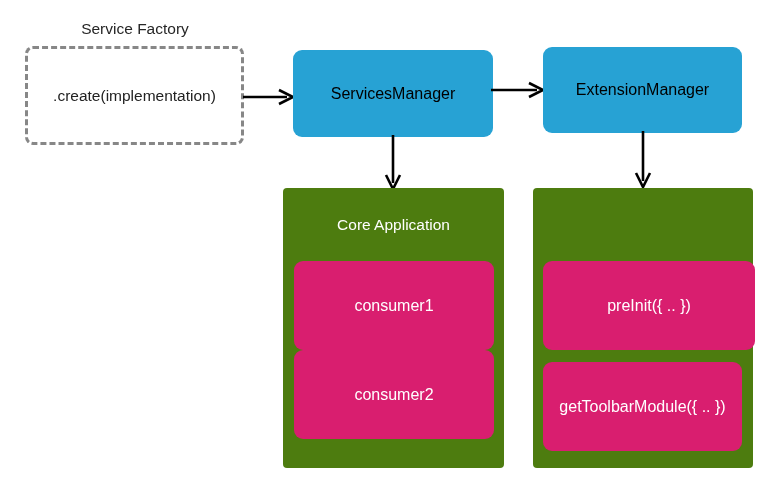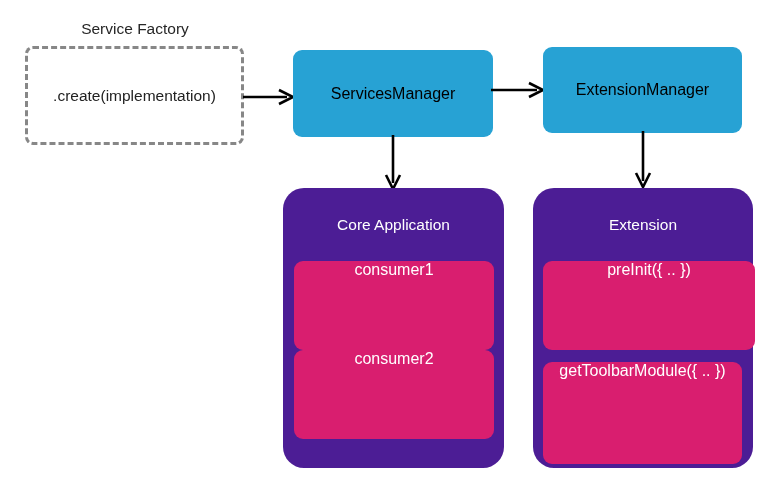"Core Application" .group-box { background: #4c1d95 -> #4d7c0f; border-radius: 21px -> 4px }
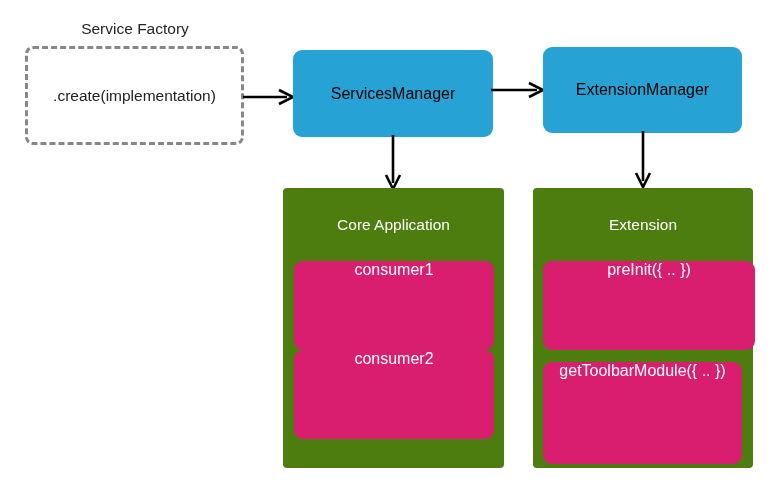"Extension" div.group-title { html: <div>Extension</div> -> none }
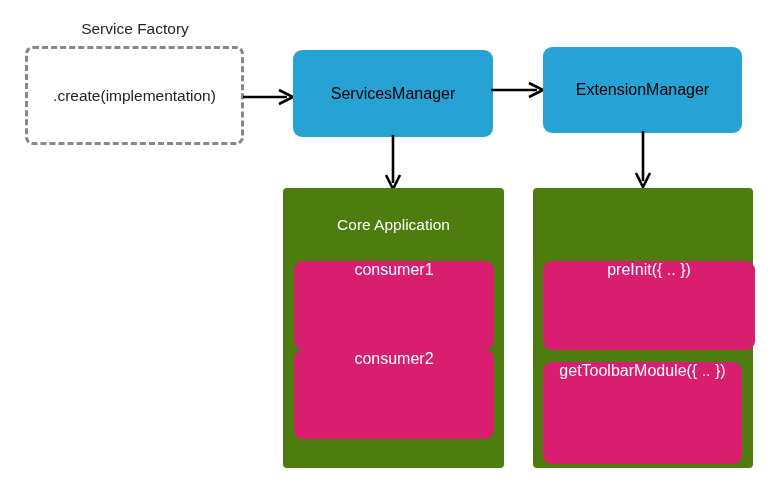"consumer1" .item-box { align-items: flex-start -> center }
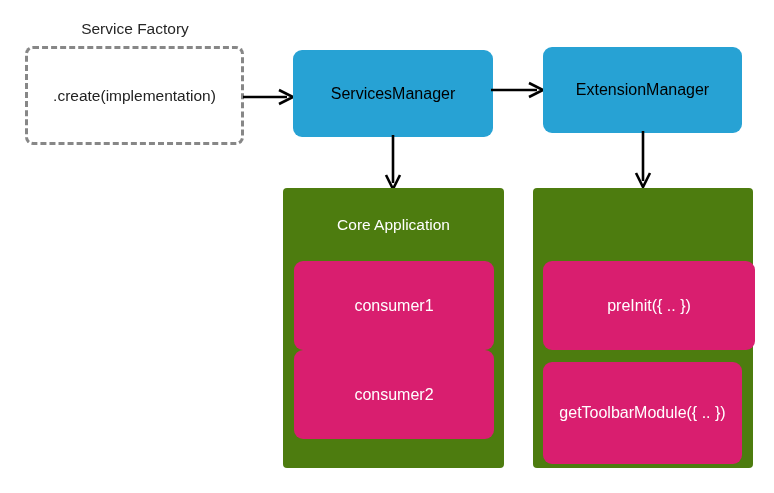"getToolbarModule({ .. })" #item-gettoolbarmodule { height: 102px -> 89px }
